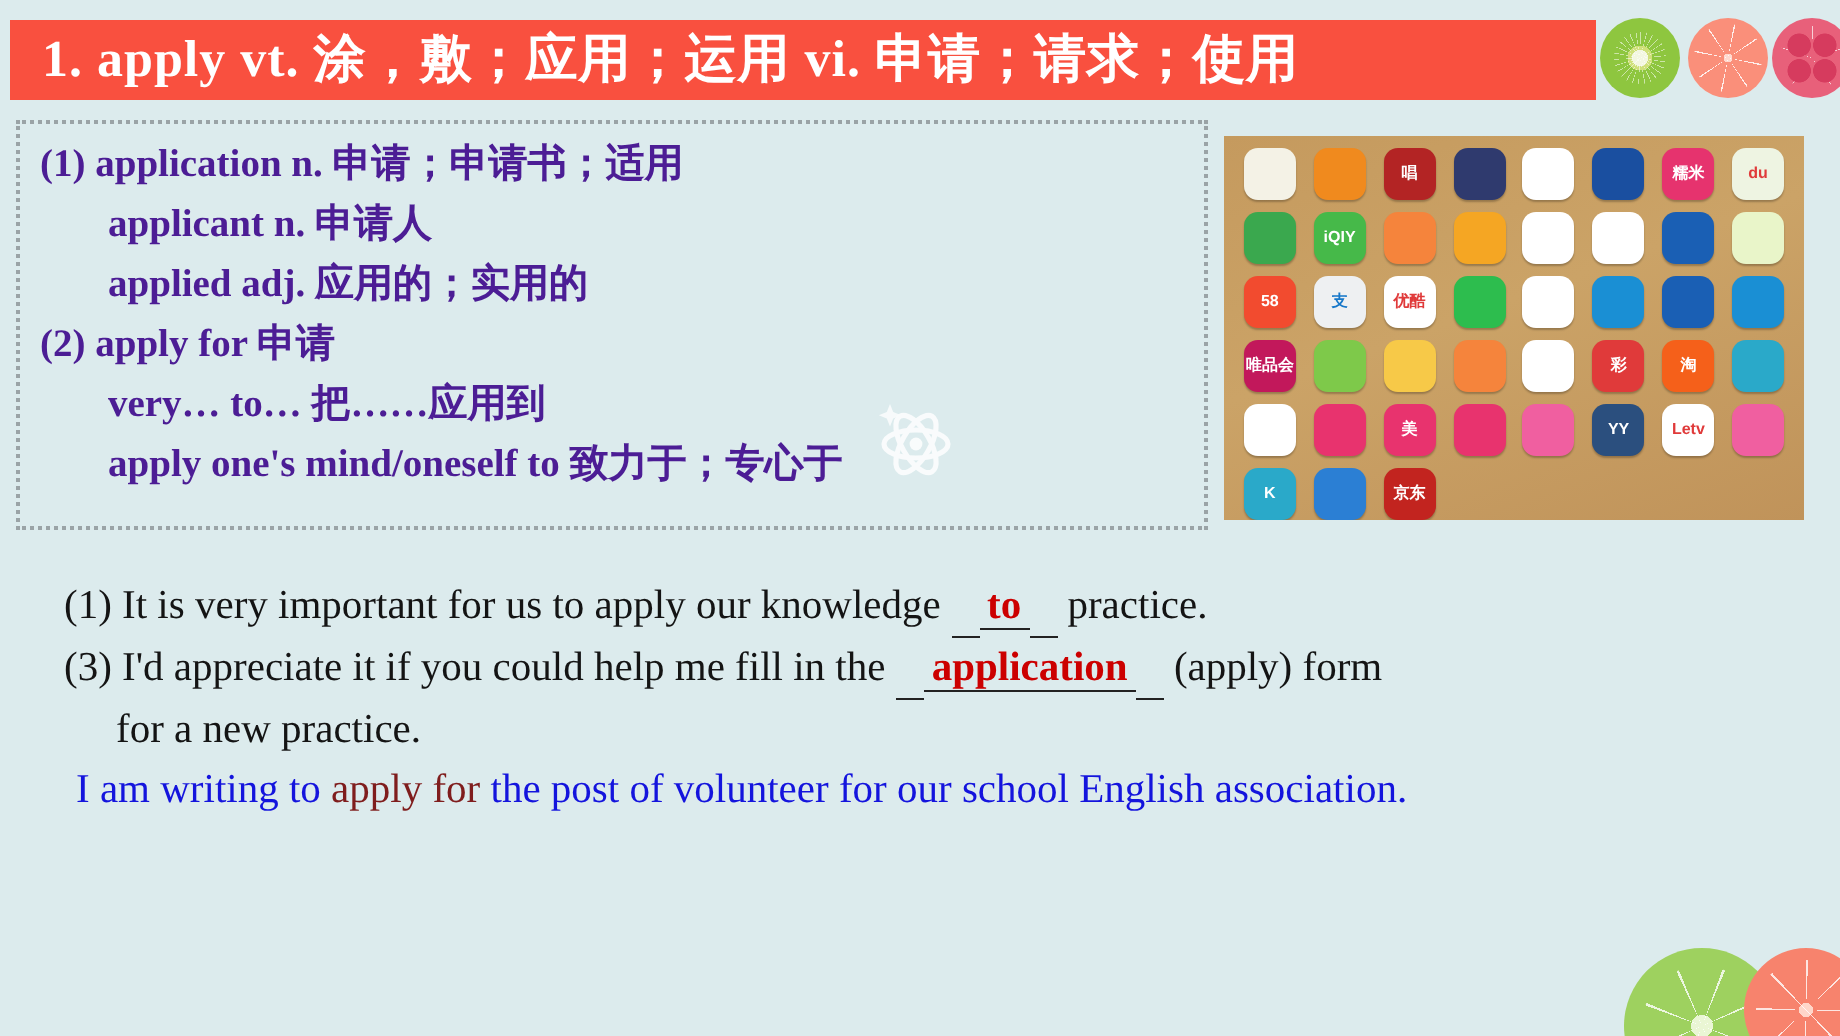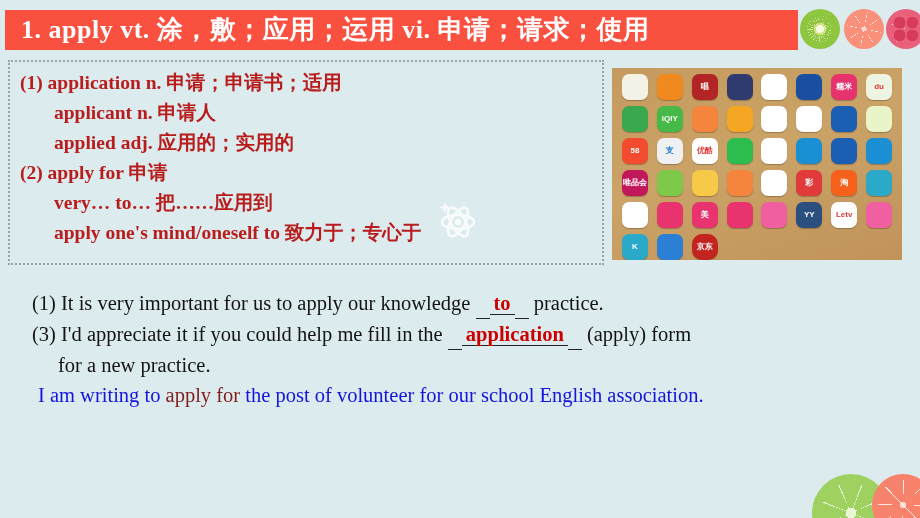"(1) application n. 申请；申请书；适用" .def-line { color: #b91c1c -> #4c1d95 }
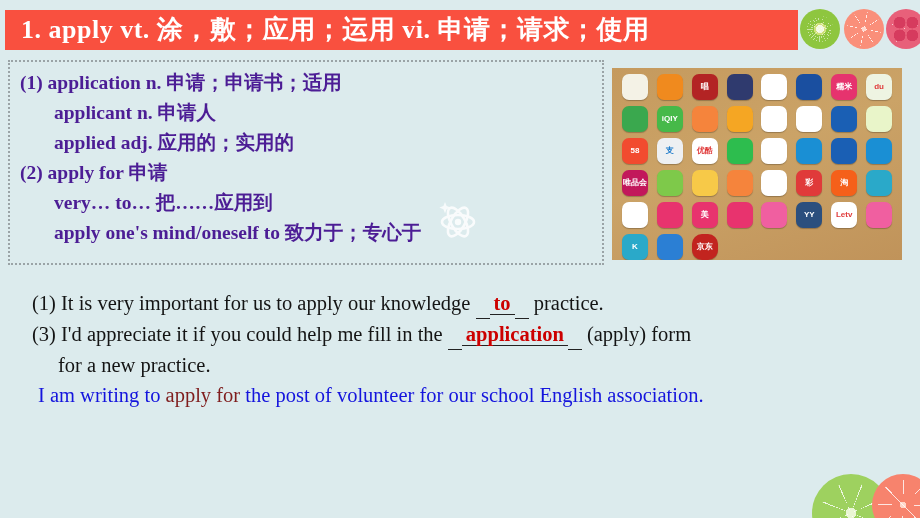"京东" div.app-icon { border-radius: 10px -> none }
